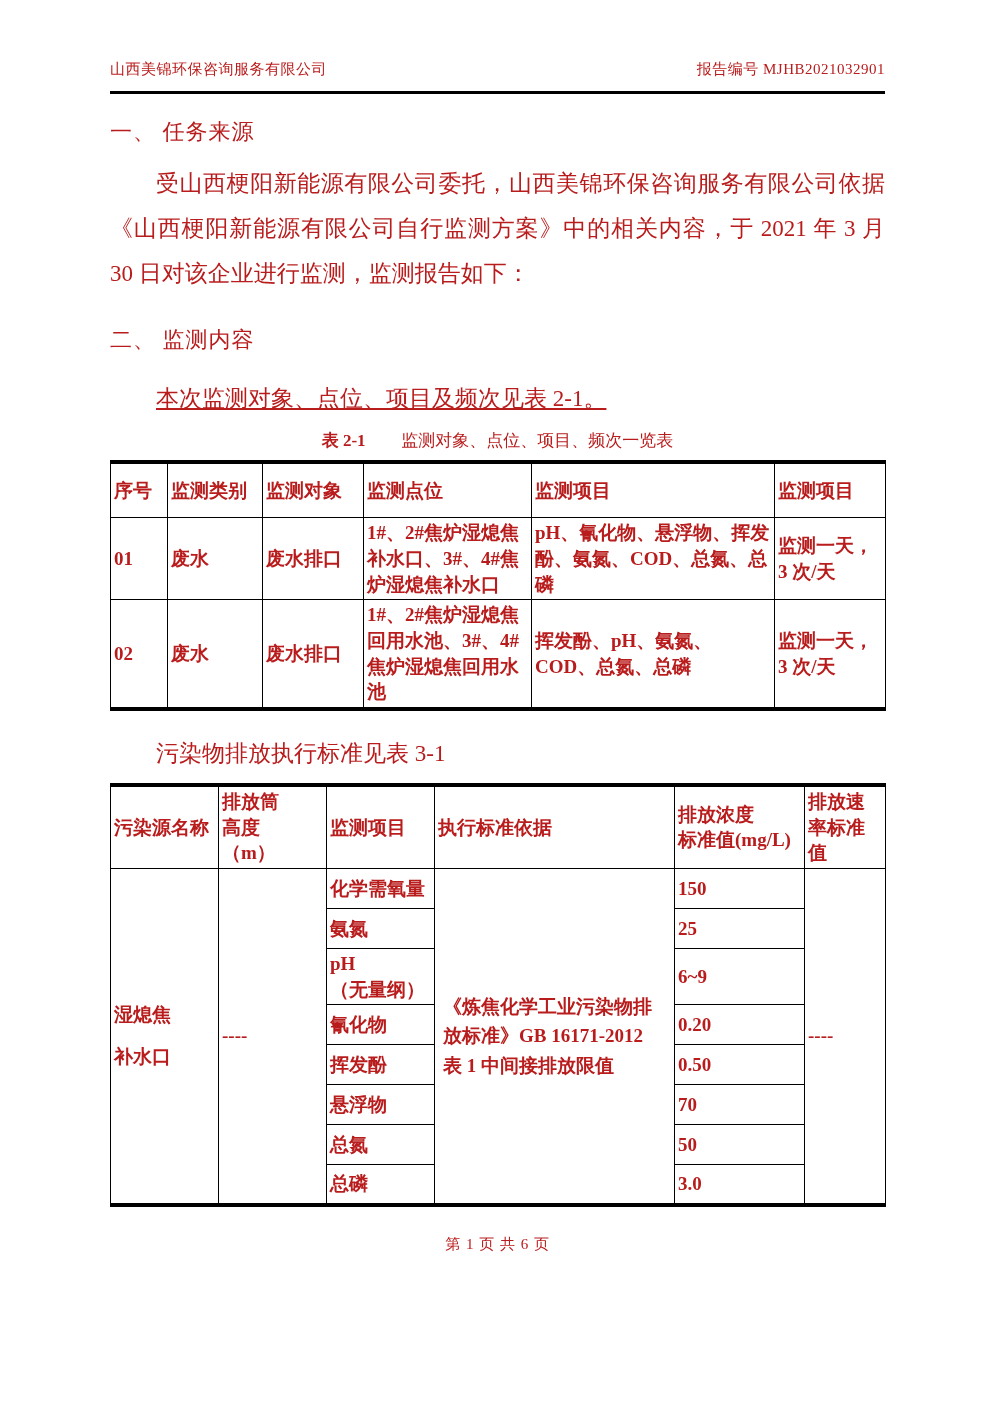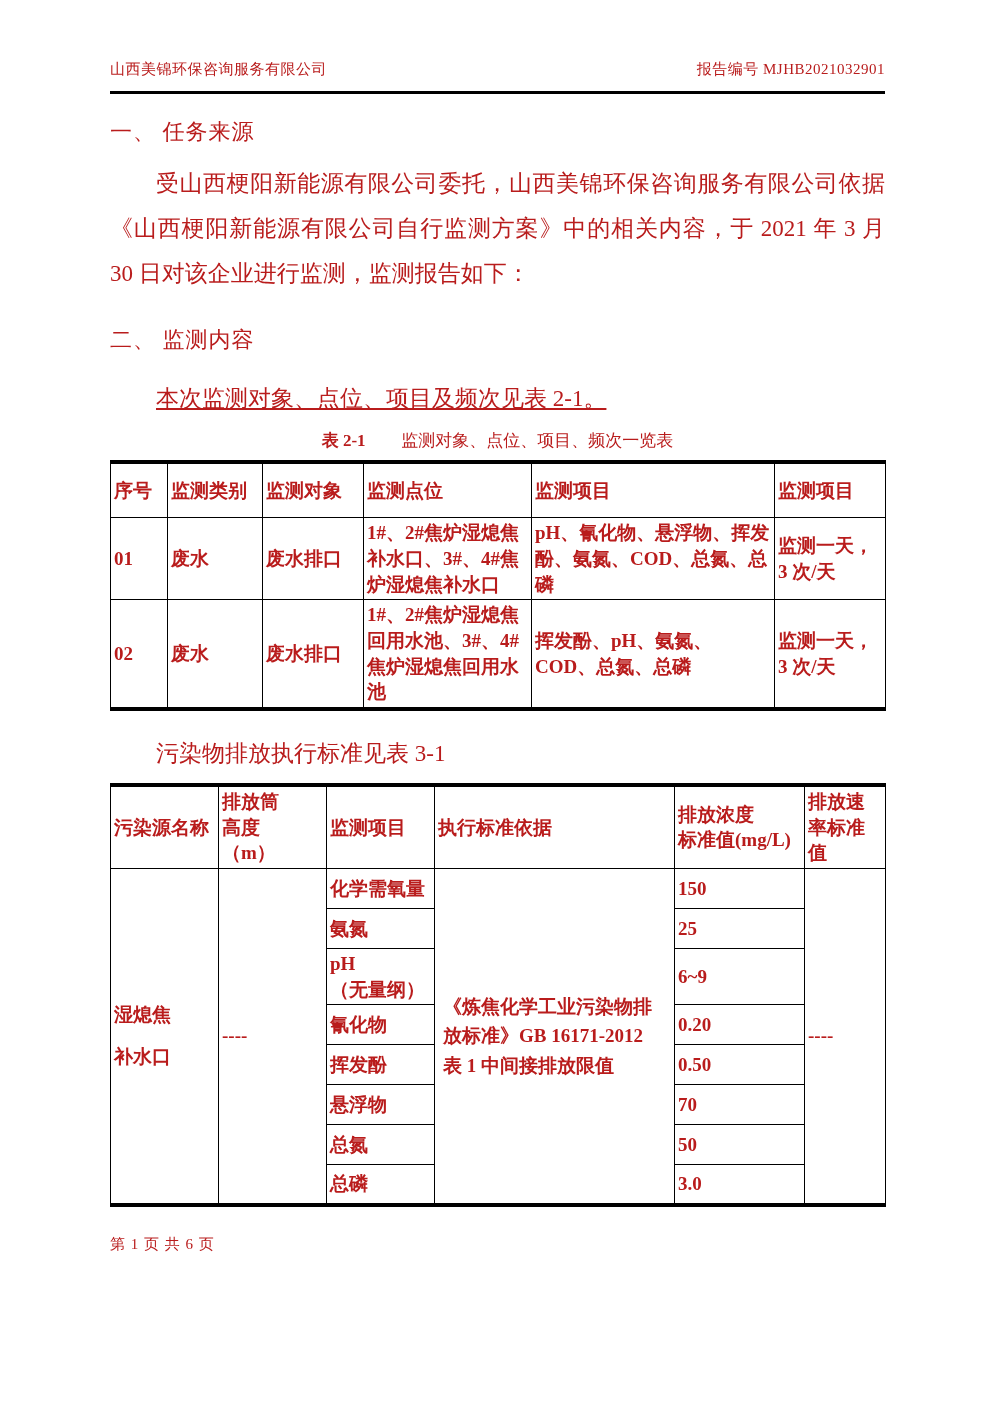"第 1 页 共 6" .page-footer { text-align: none -> center }
